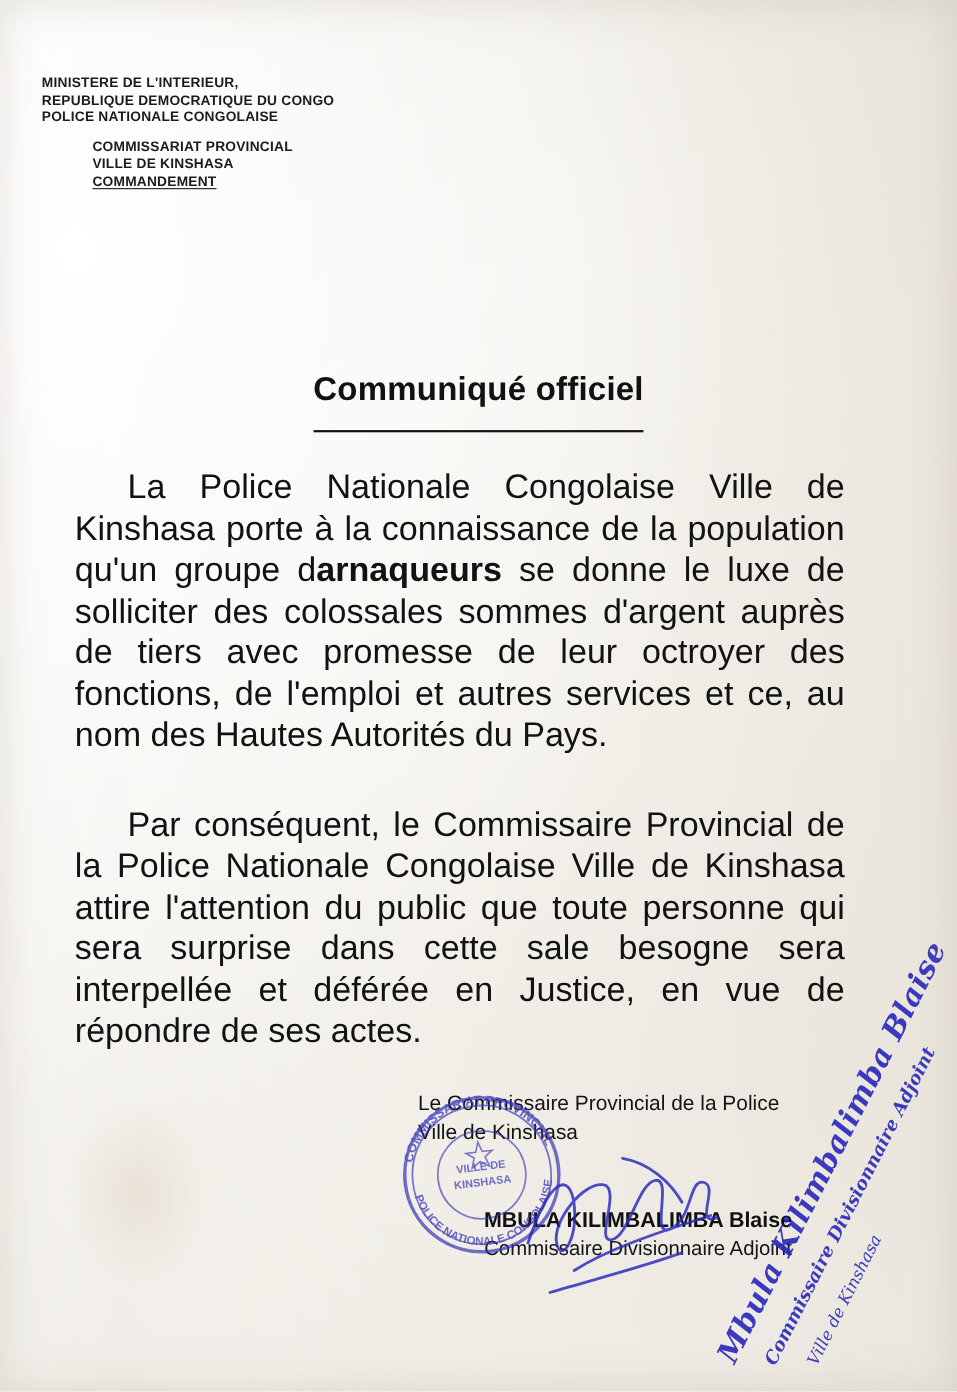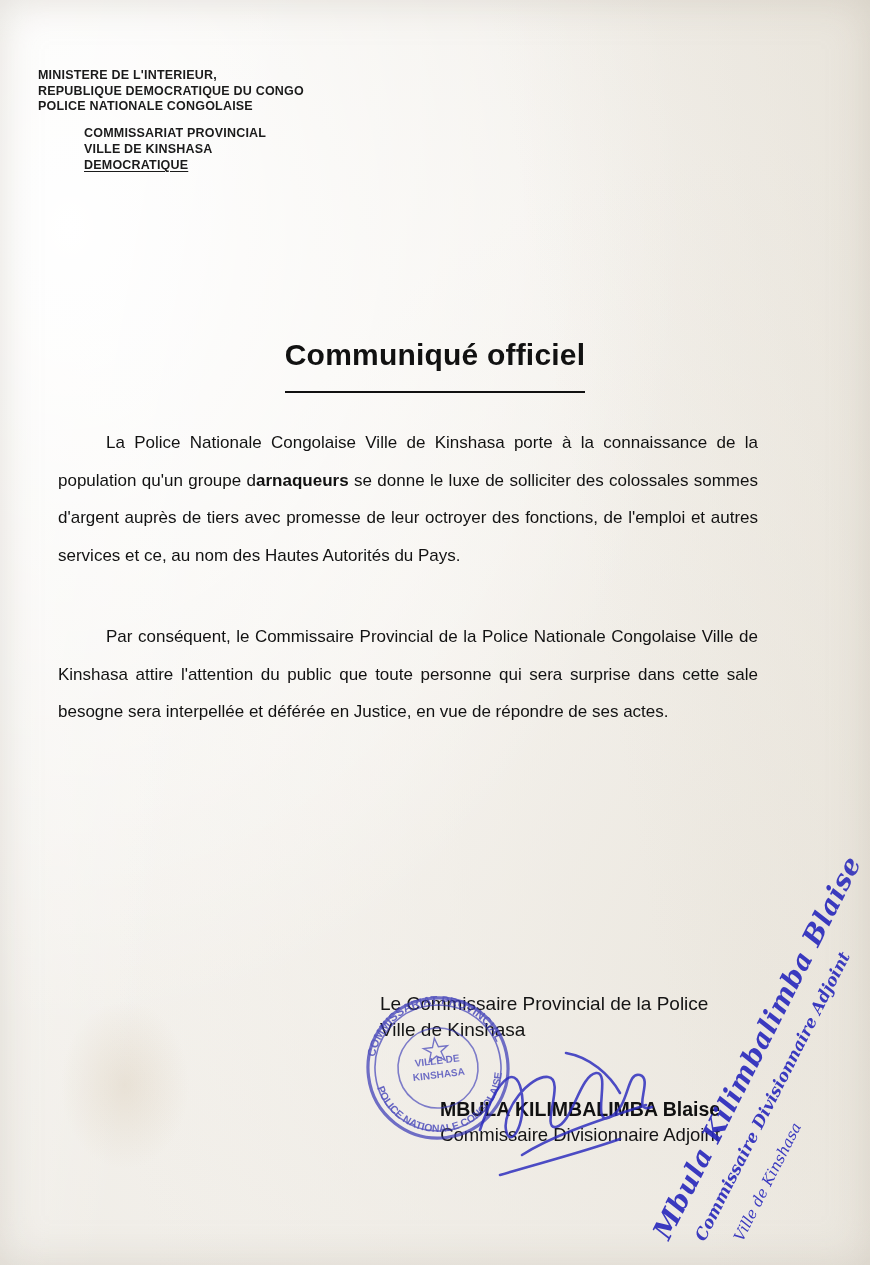"DEMOCRATIQUE" div.line { text: DEMOCRATIQUE -> COMMANDEMENT }
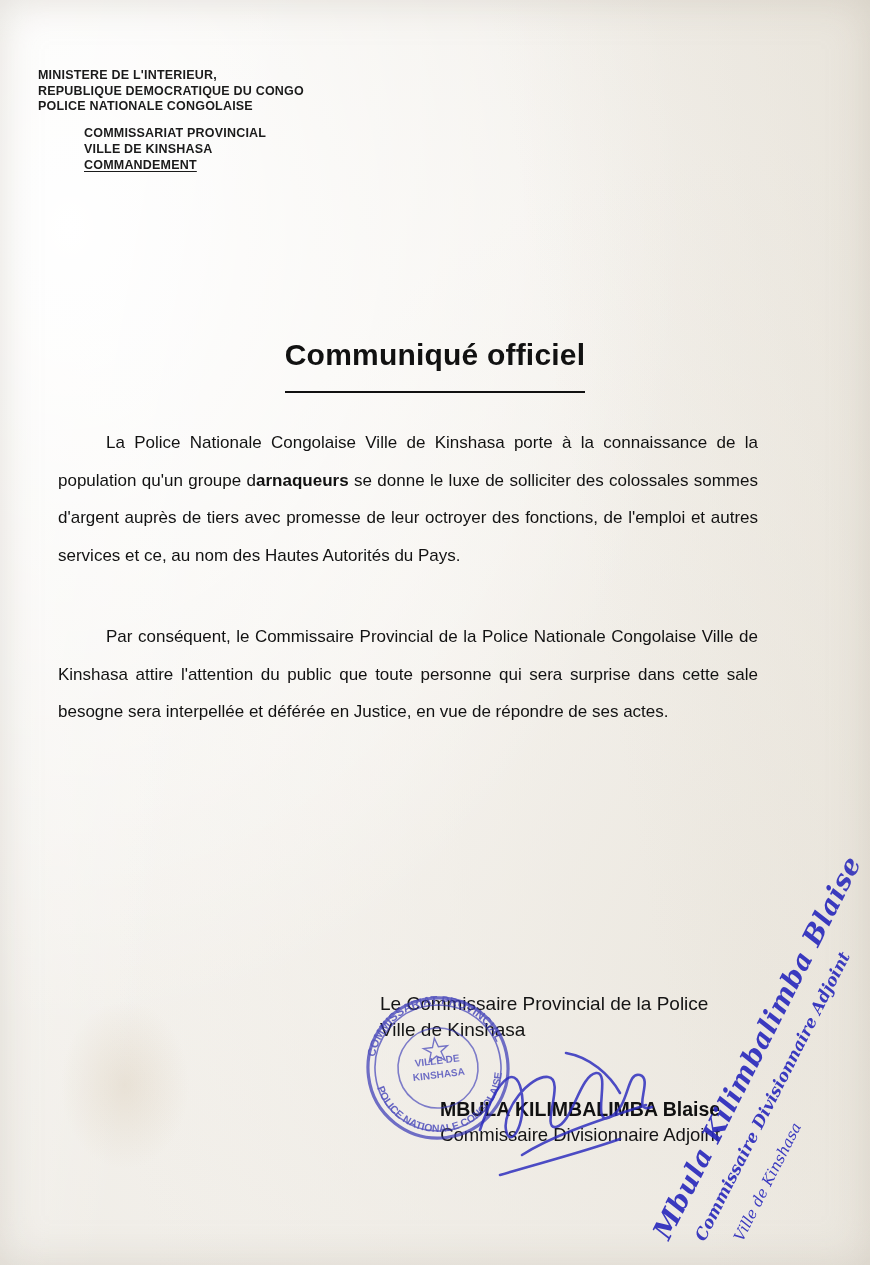"La Police Nationale Congolaise Ville" .body-text { font-size: 17px -> 31px; left: 58px -> 68px }
